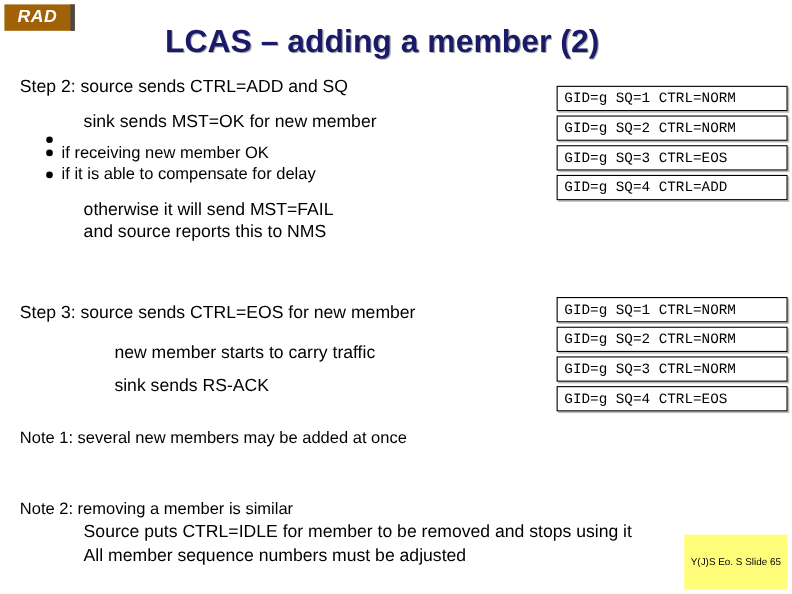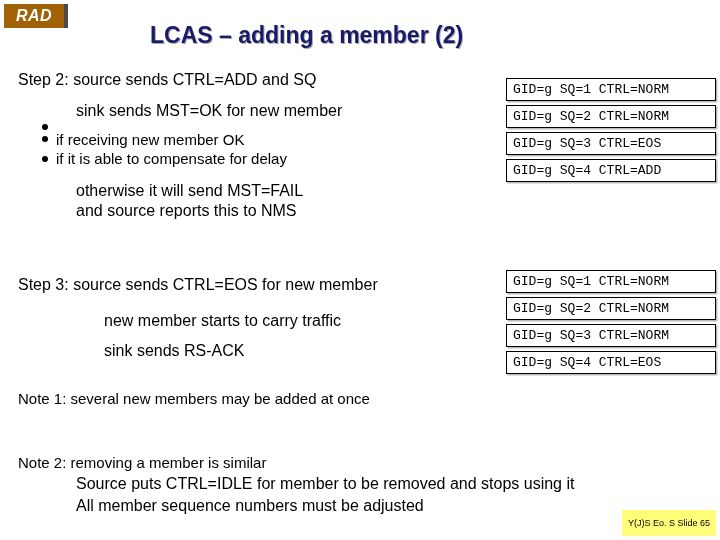"LCAS – adding a member" .title { font-size: 23px -> 29px }
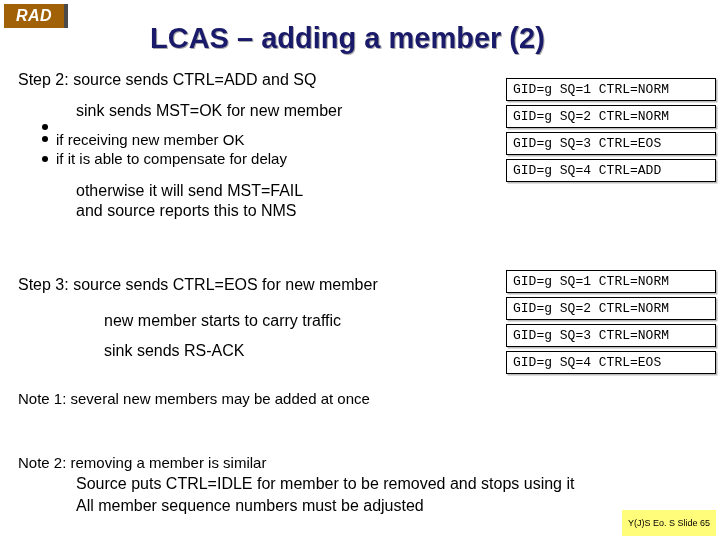"Y(J)S Eo. S Slide 65" .footer { padding: 8px 6px -> 20px 6px }
